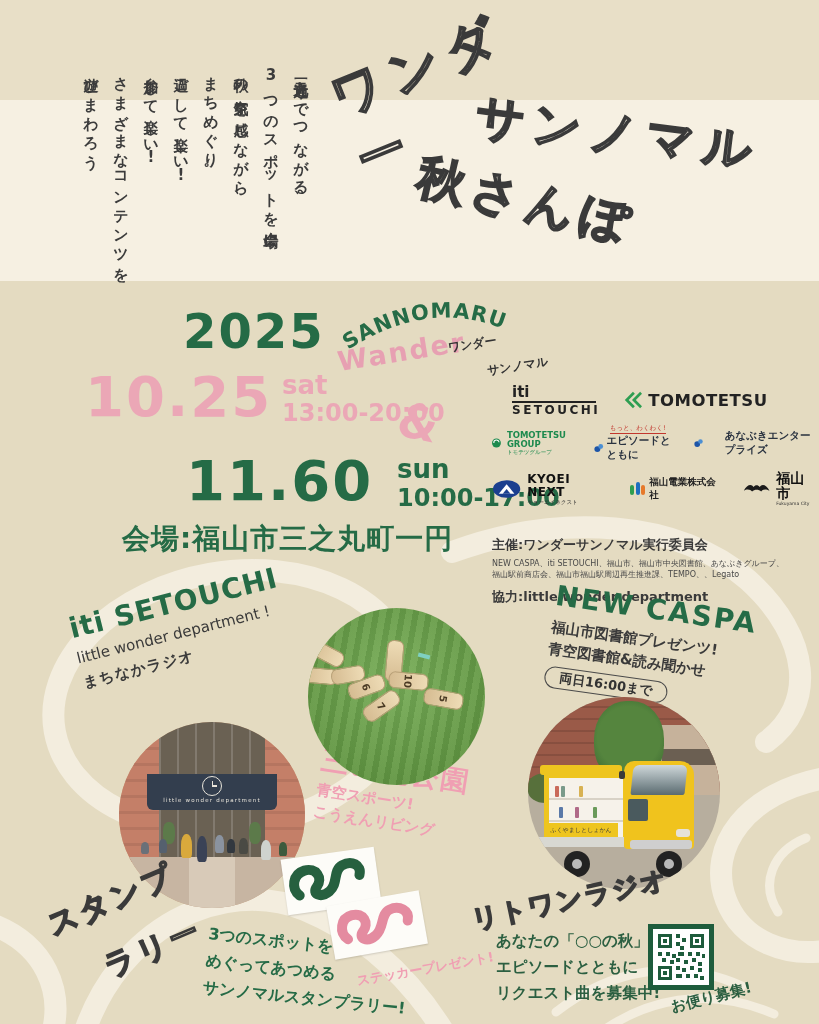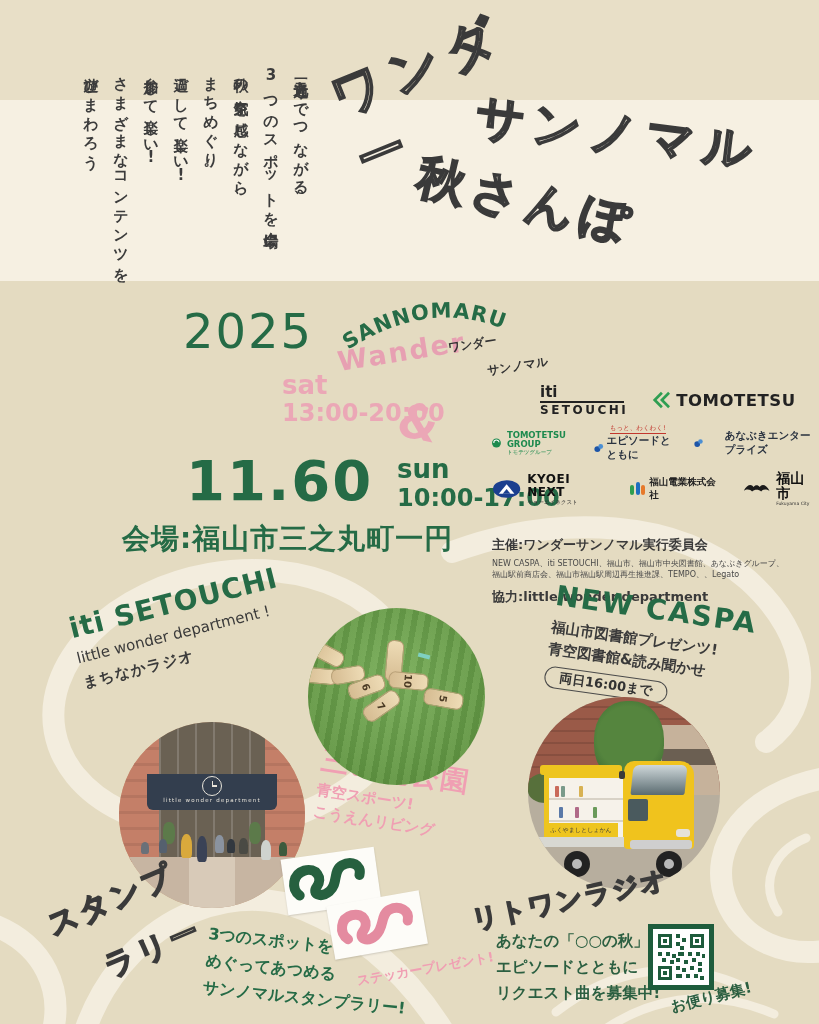"2025" div.abs { font-weight: normal -> bold }
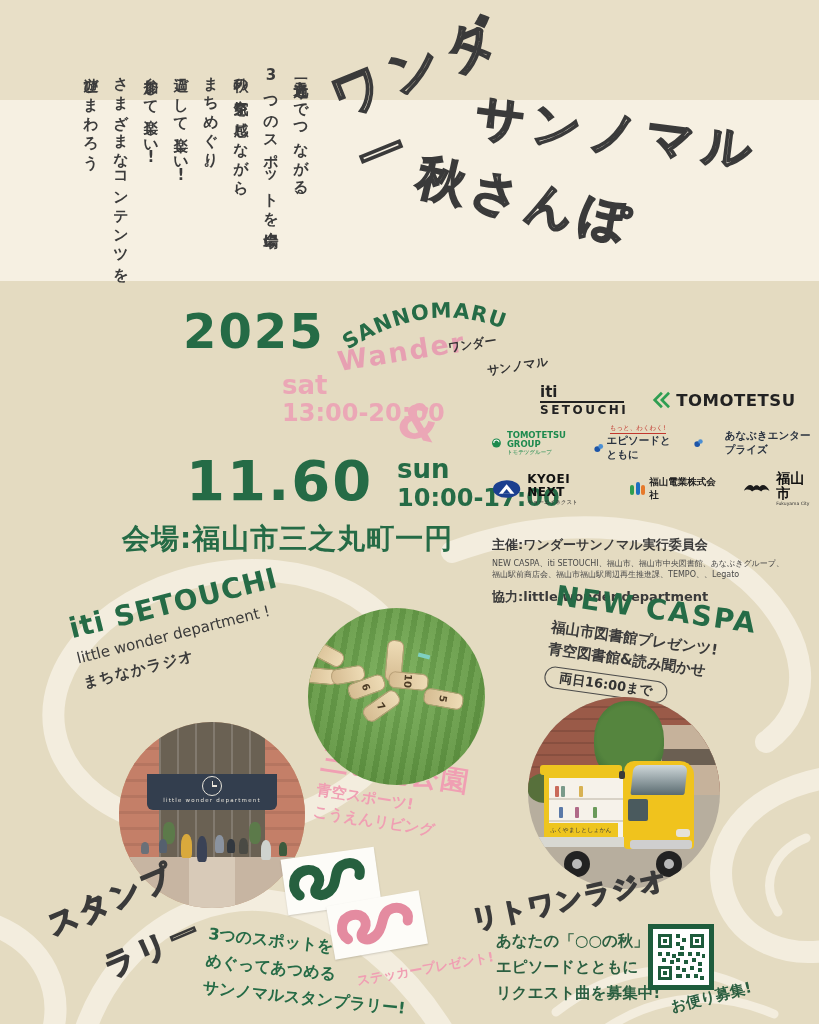"10.25" div.abs { html: none -> <div>10.25</div> }
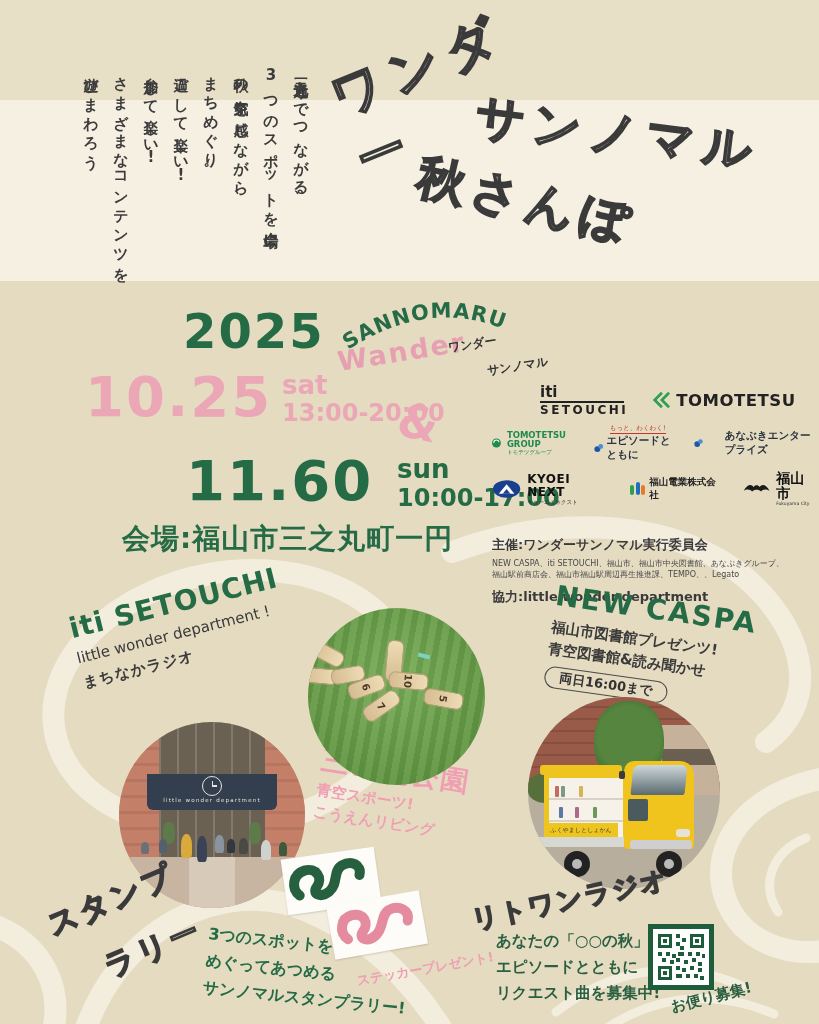"iti" div { margin-left: 48px -> 20px }
